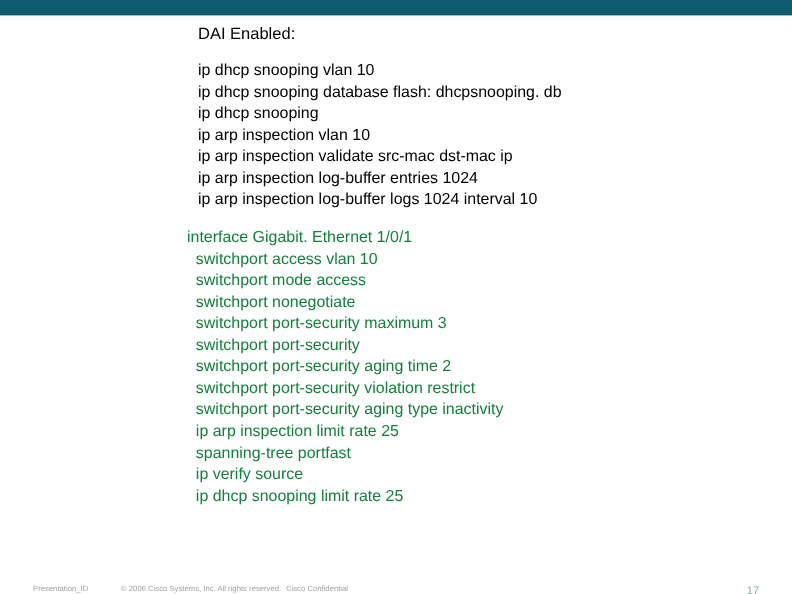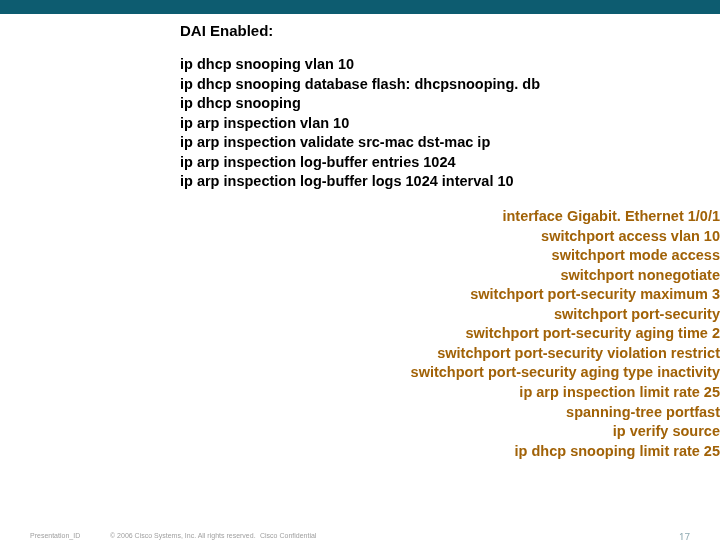"DAI Enabled:" .content { font-weight: bold -> none }
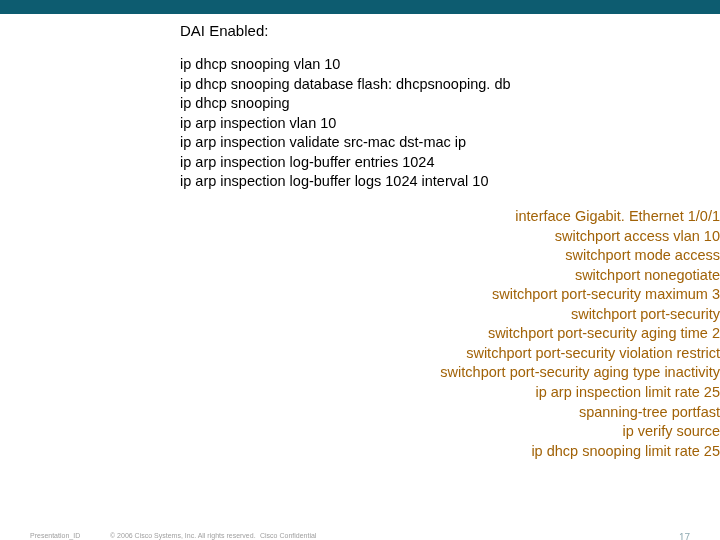"interface Gigabit. Ethernet 1/0/1" .block2 { color: #a16207 -> #15803d; text-align: right -> none }
